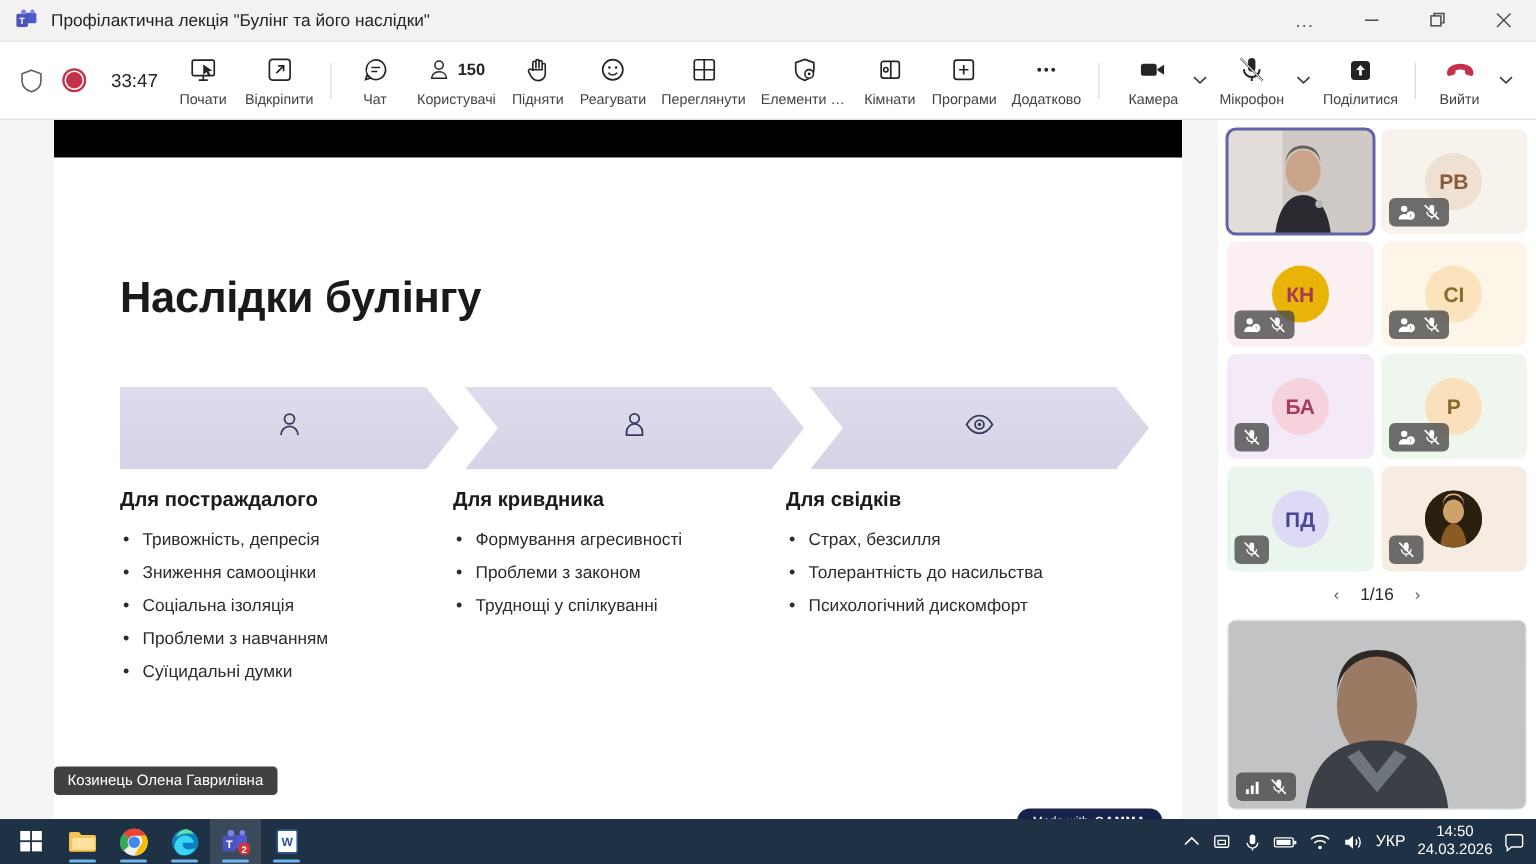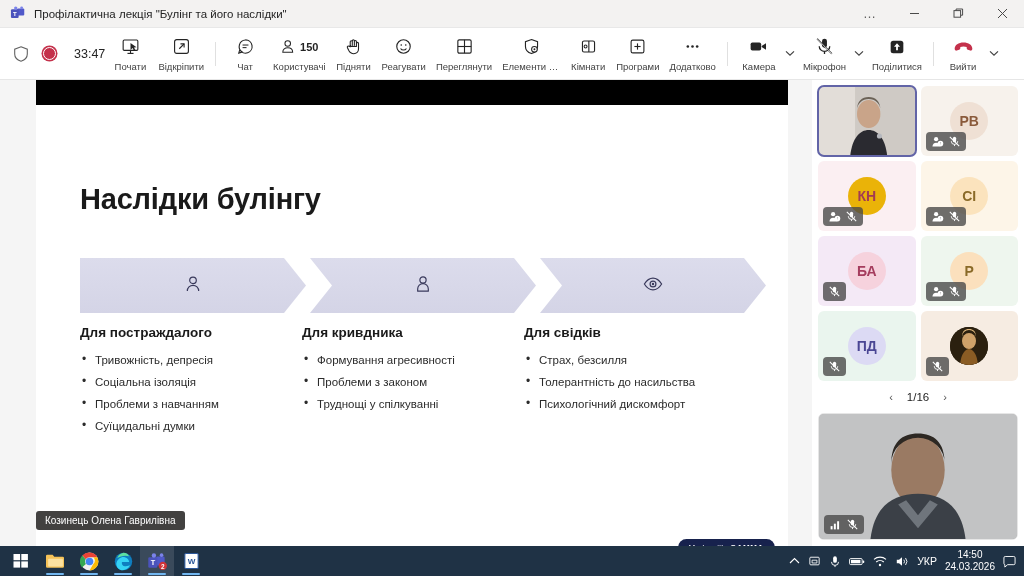"Камера" .tbar-right { padding-right: 22px -> 12px }
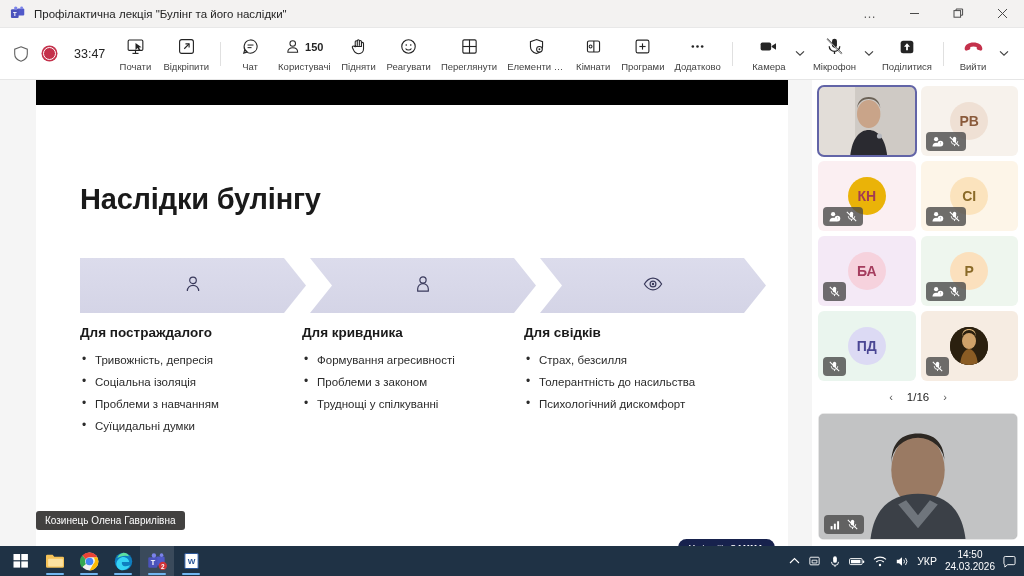"Зниження самооцінки" li { html: none -> <li>Зниження самооцінки</li> }
